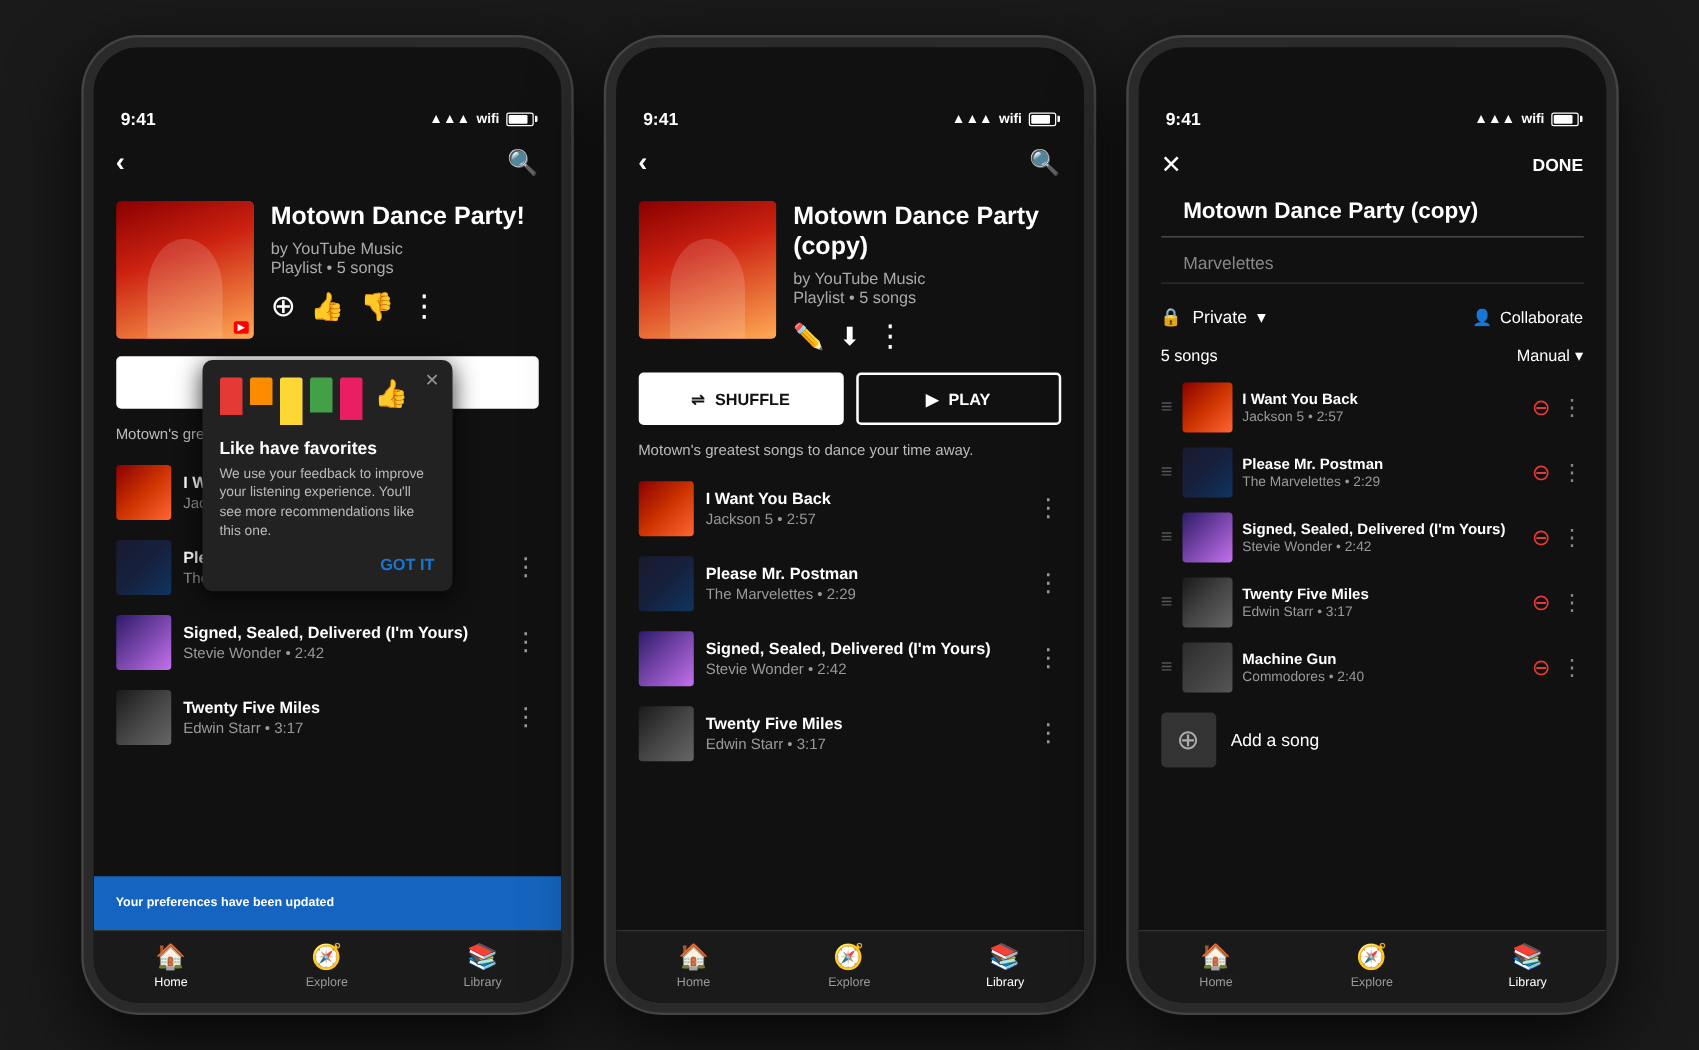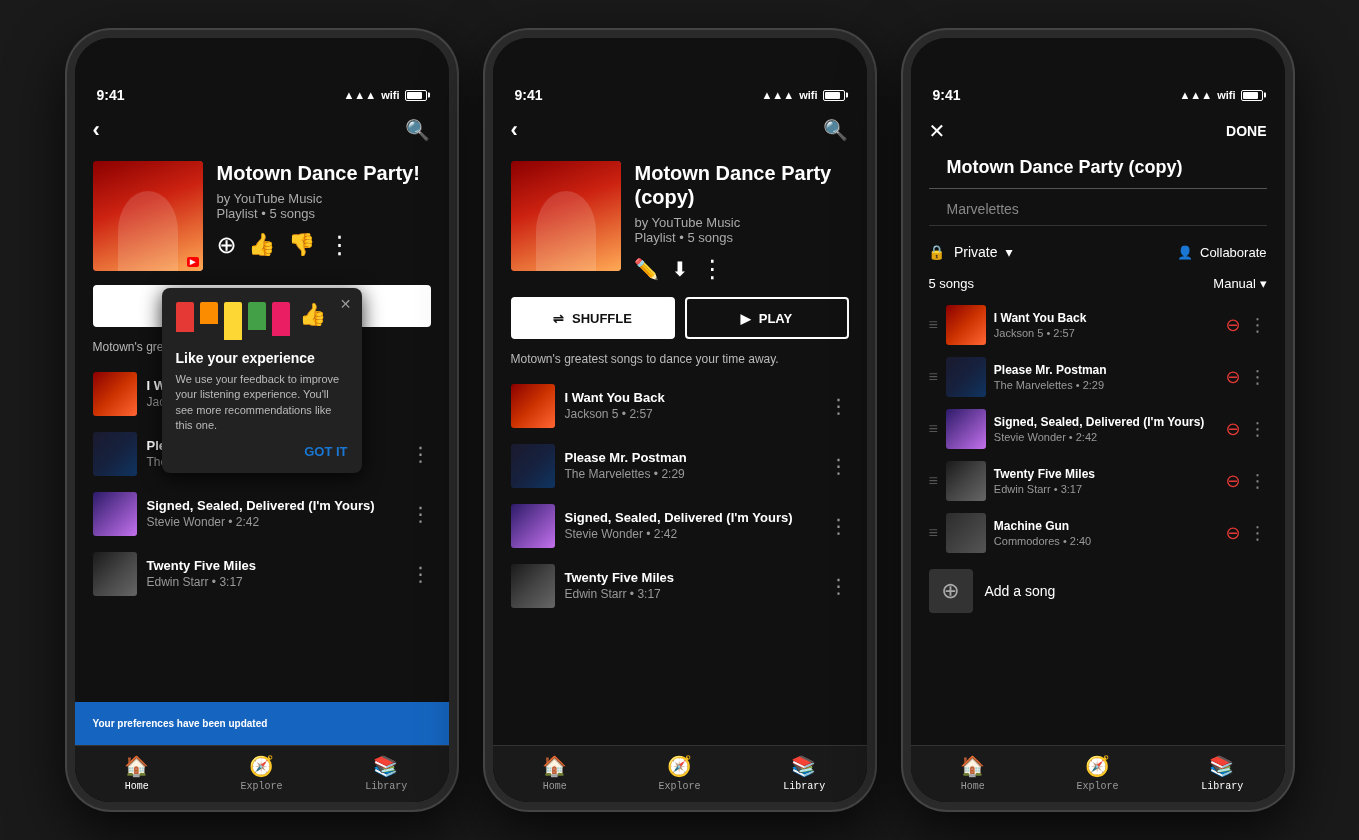"Like your experience" div.tooltip-title { text: your experience -> have favorites }
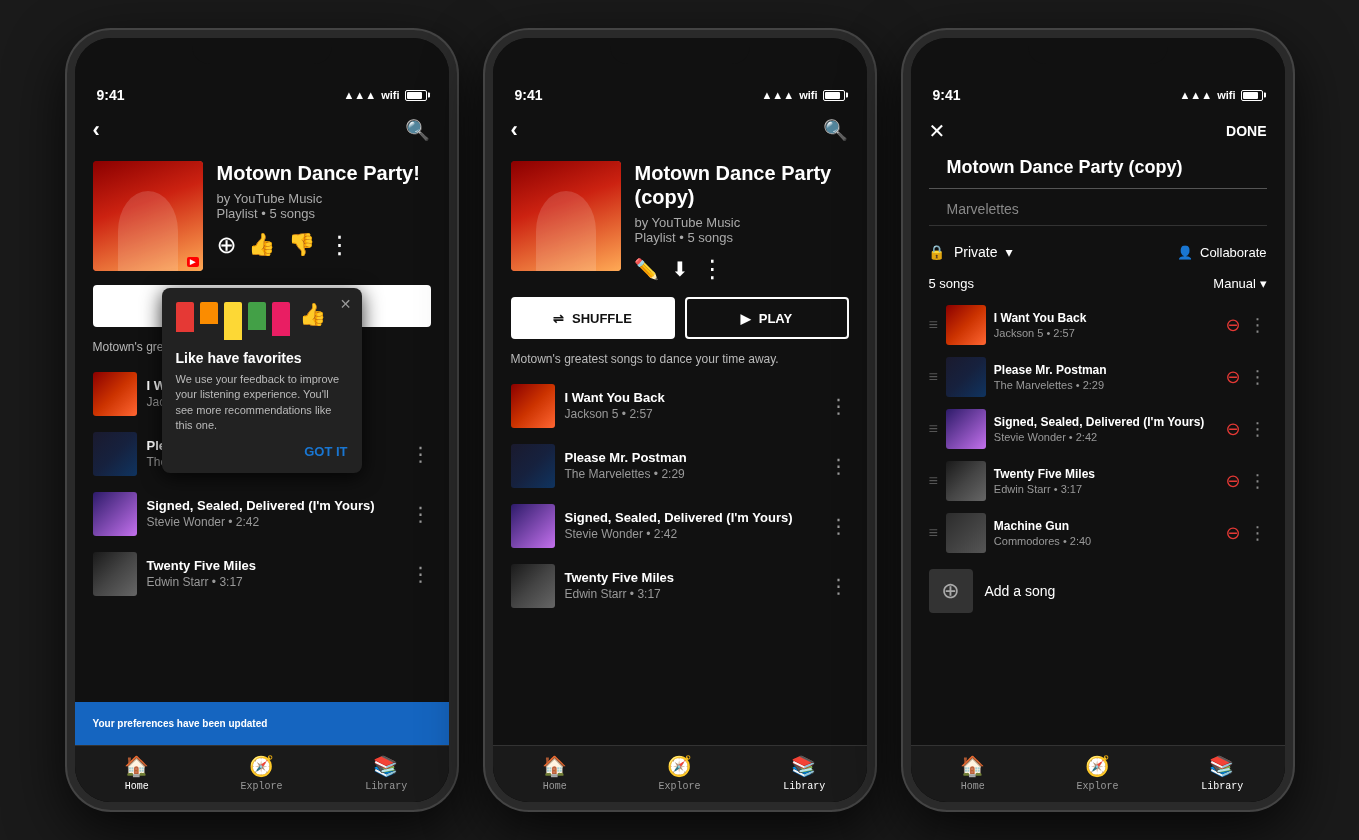"Home" .nav-label { font-family: Liberation Mono, monospace -> none }
